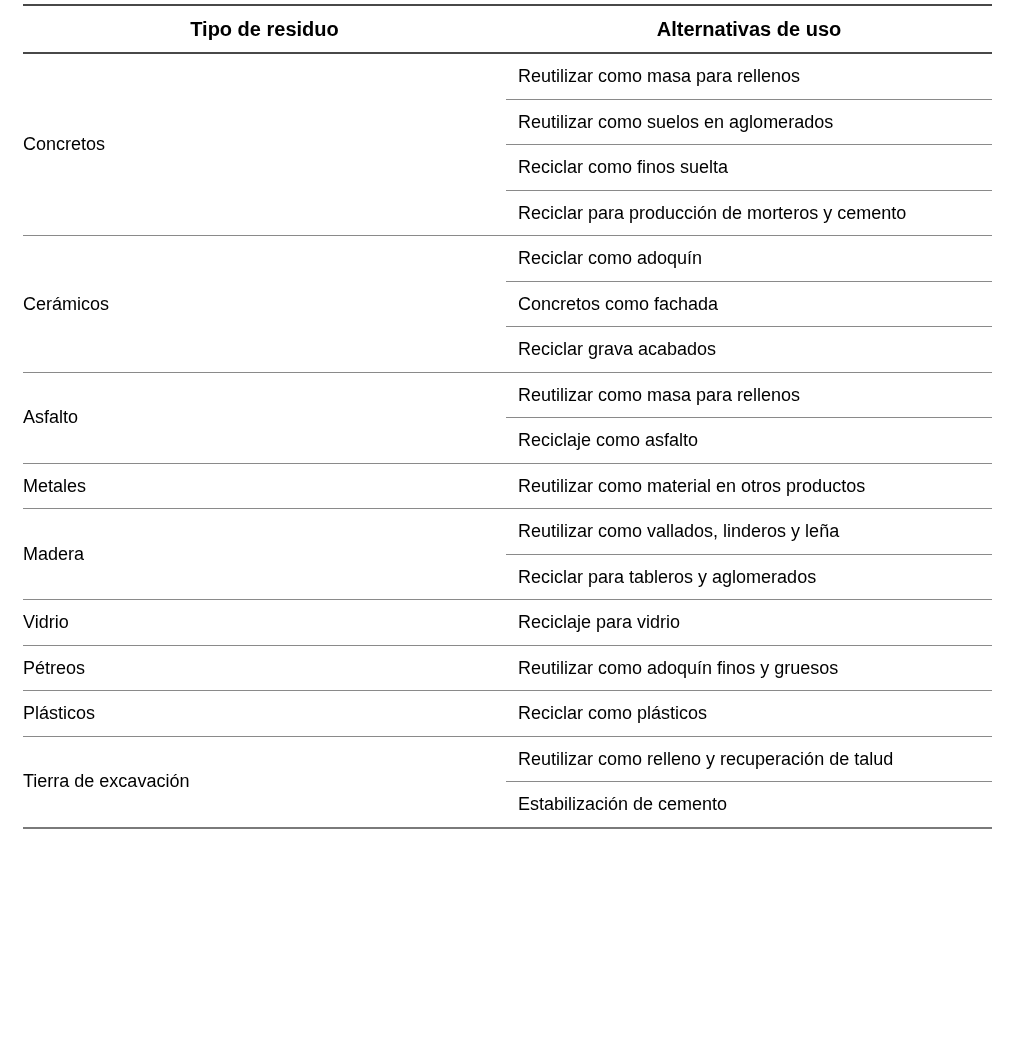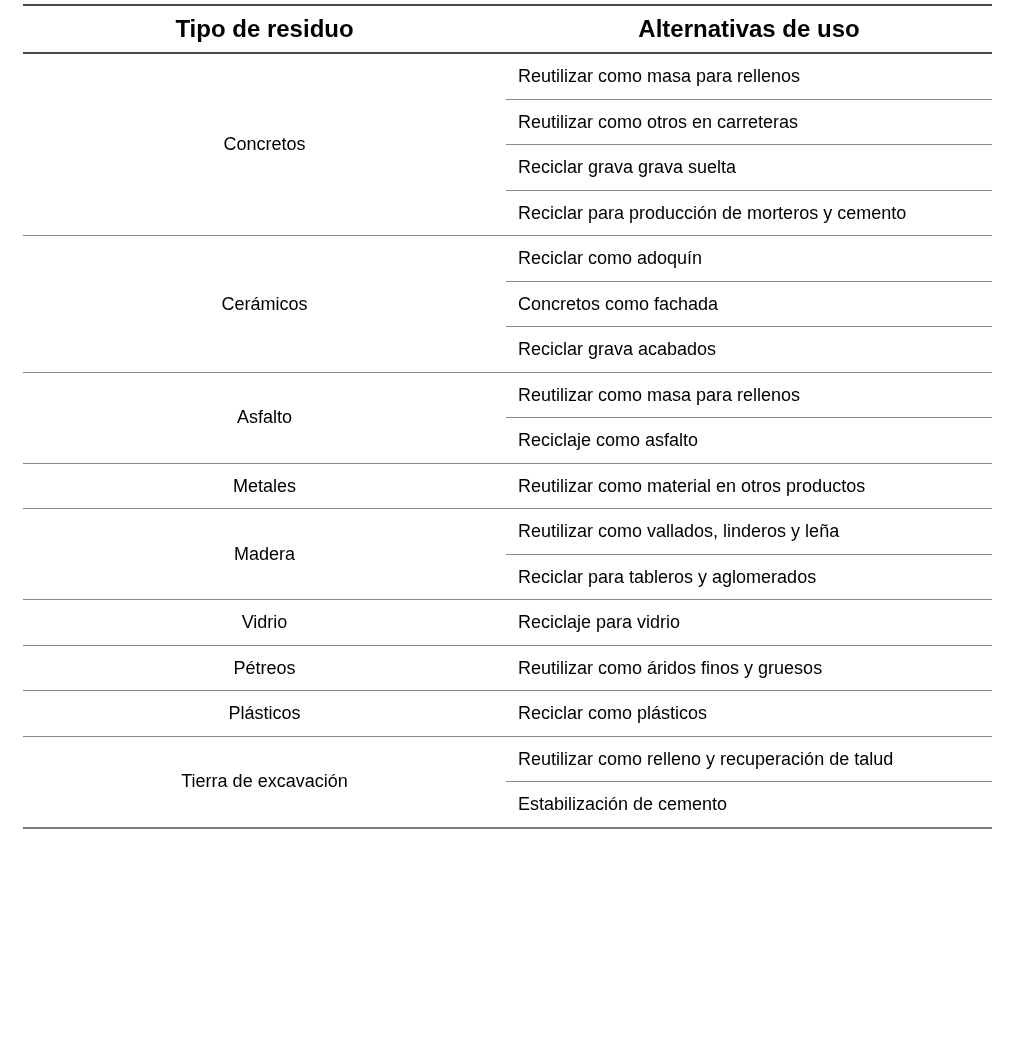"Tipo de residuo" th { font-size: 24px -> 20px }
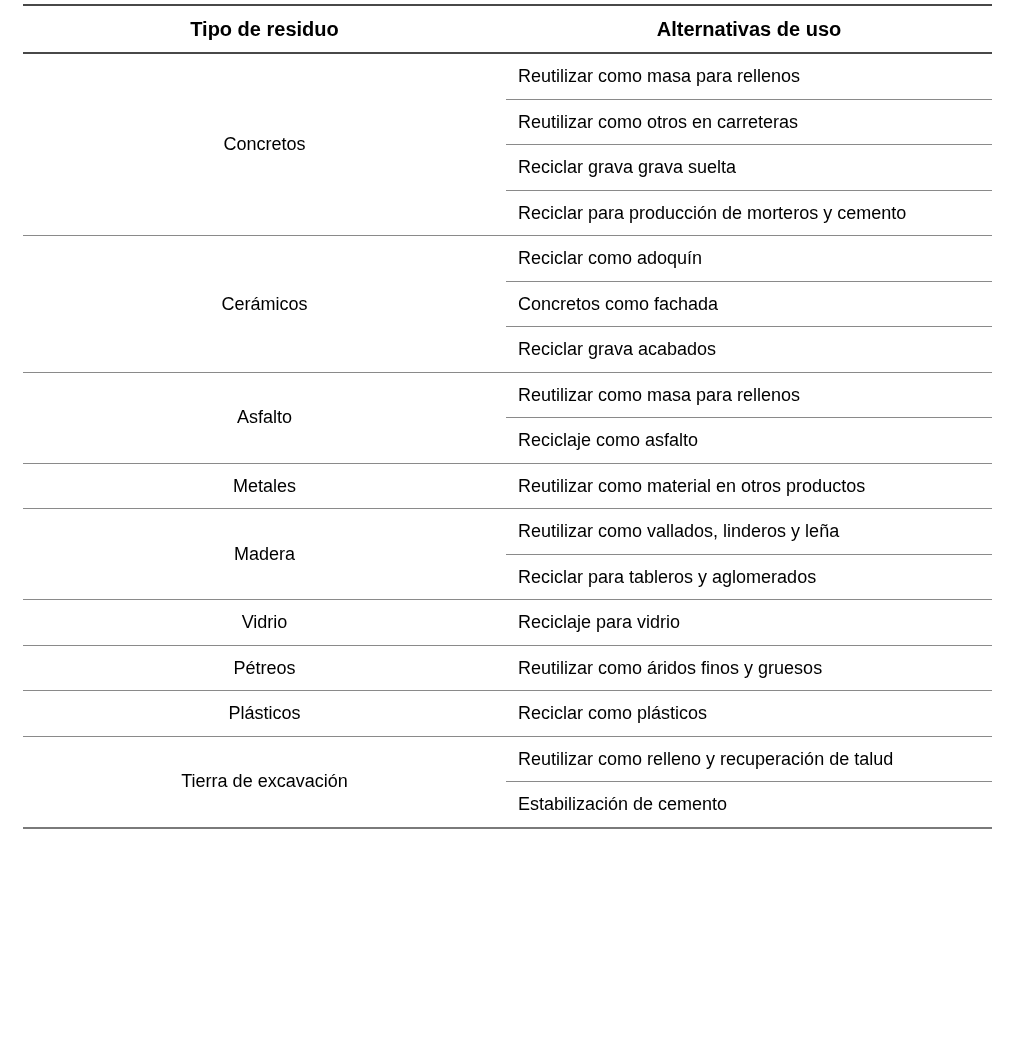"Reutilizar como otros en carreteras" td.alt-cell { text: otros en carreteras -> suelos en aglomerados }
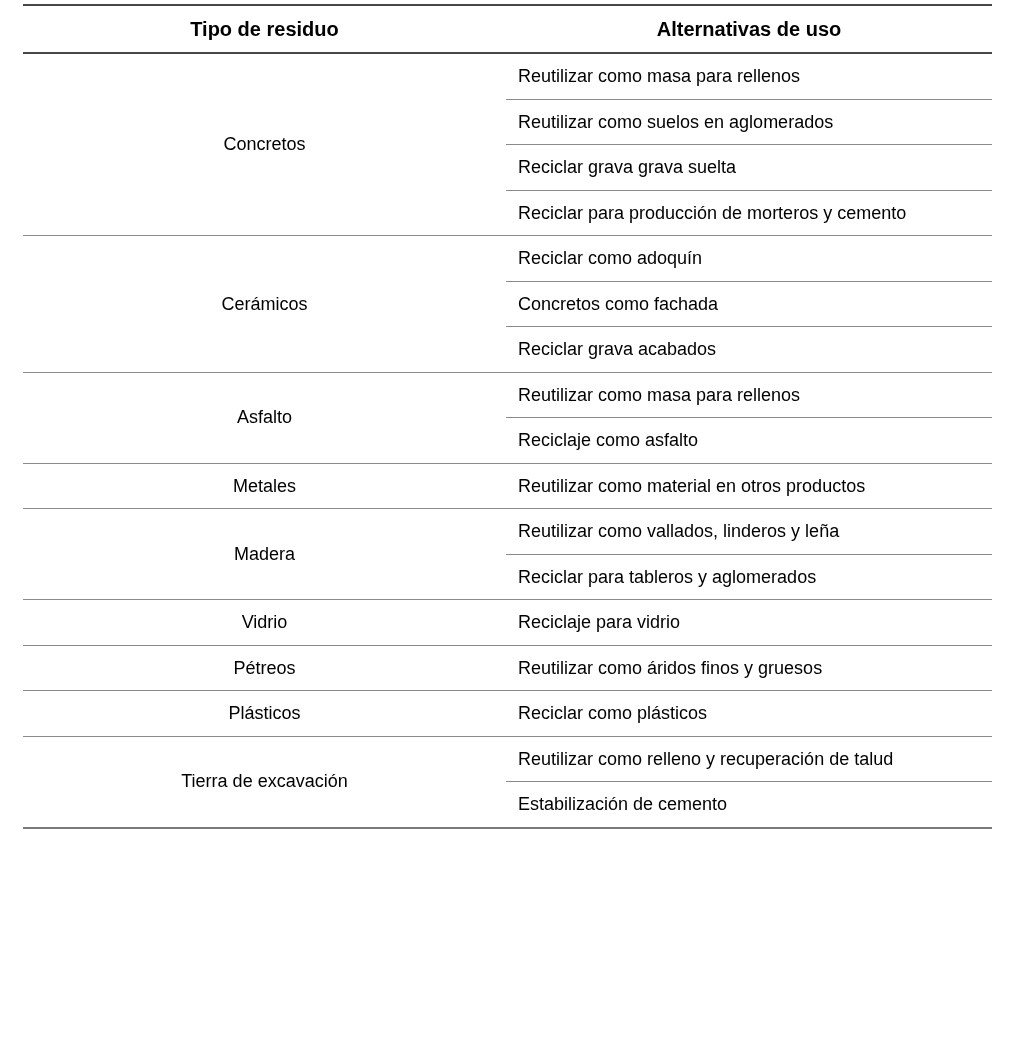"Concretos" td.type-cell { text-align: center -> none }
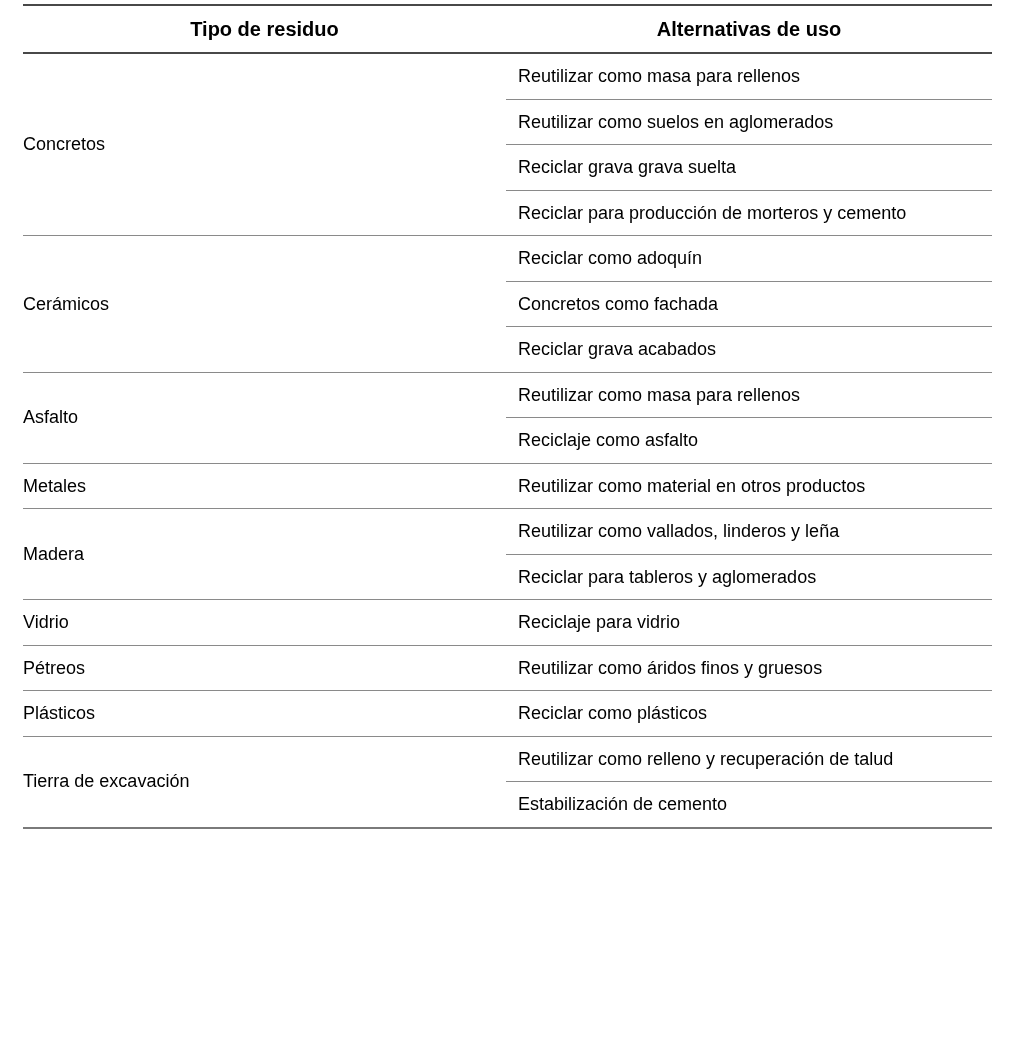"Reciclar grava grava suelta" td.alt-cell { text: grava grava -> como finos }
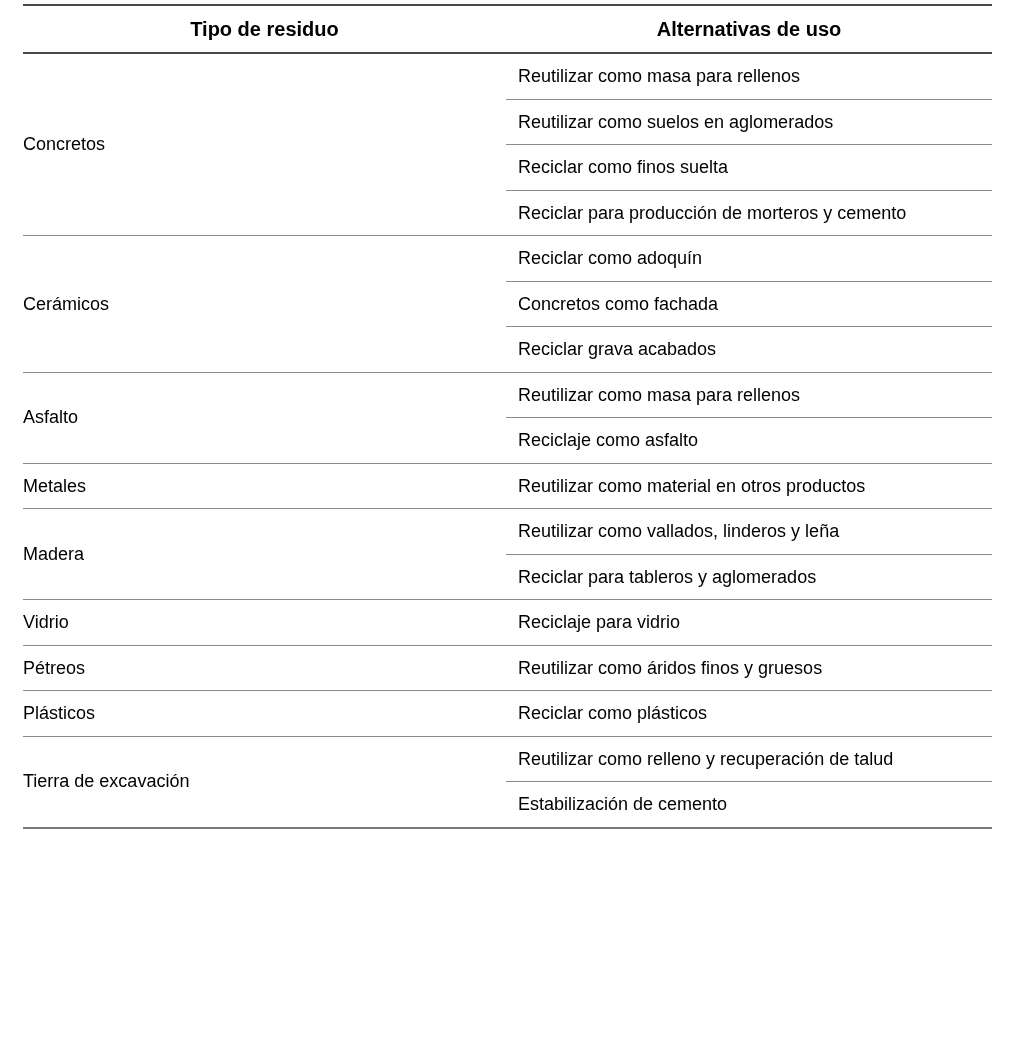"Reutilizar como áridos finos y" td.alt-cell { text: áridos -> adoquín }
